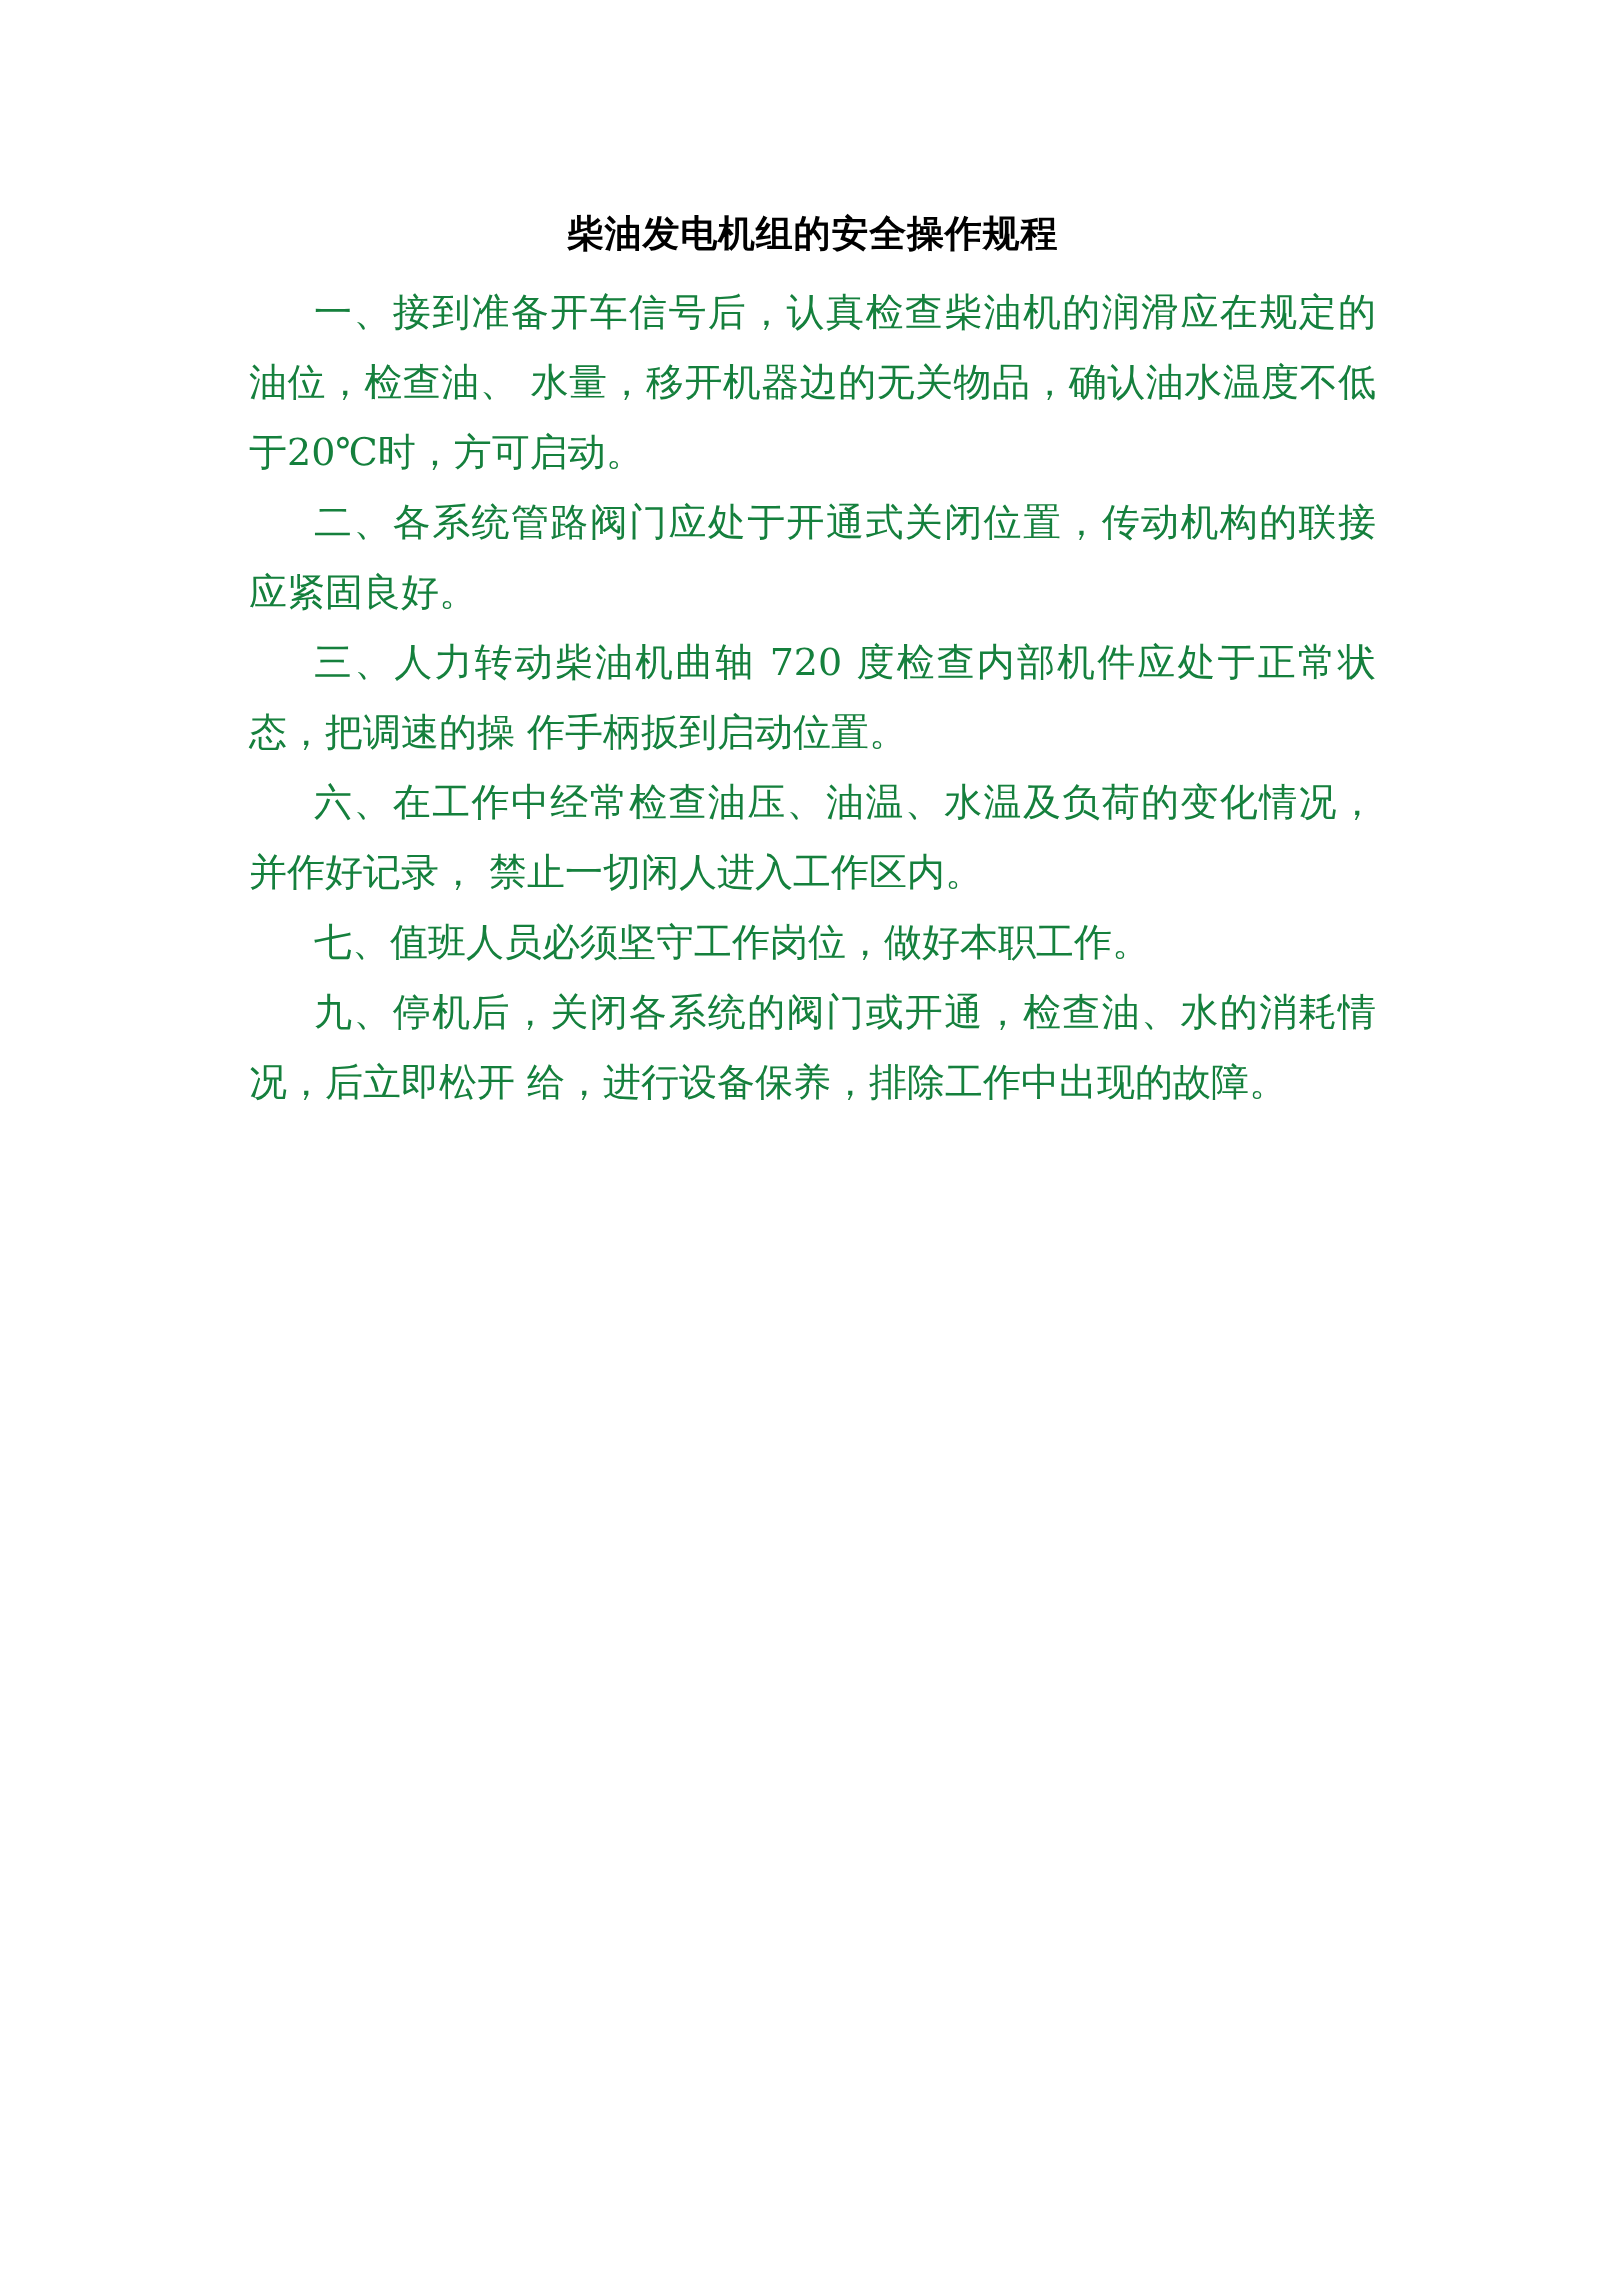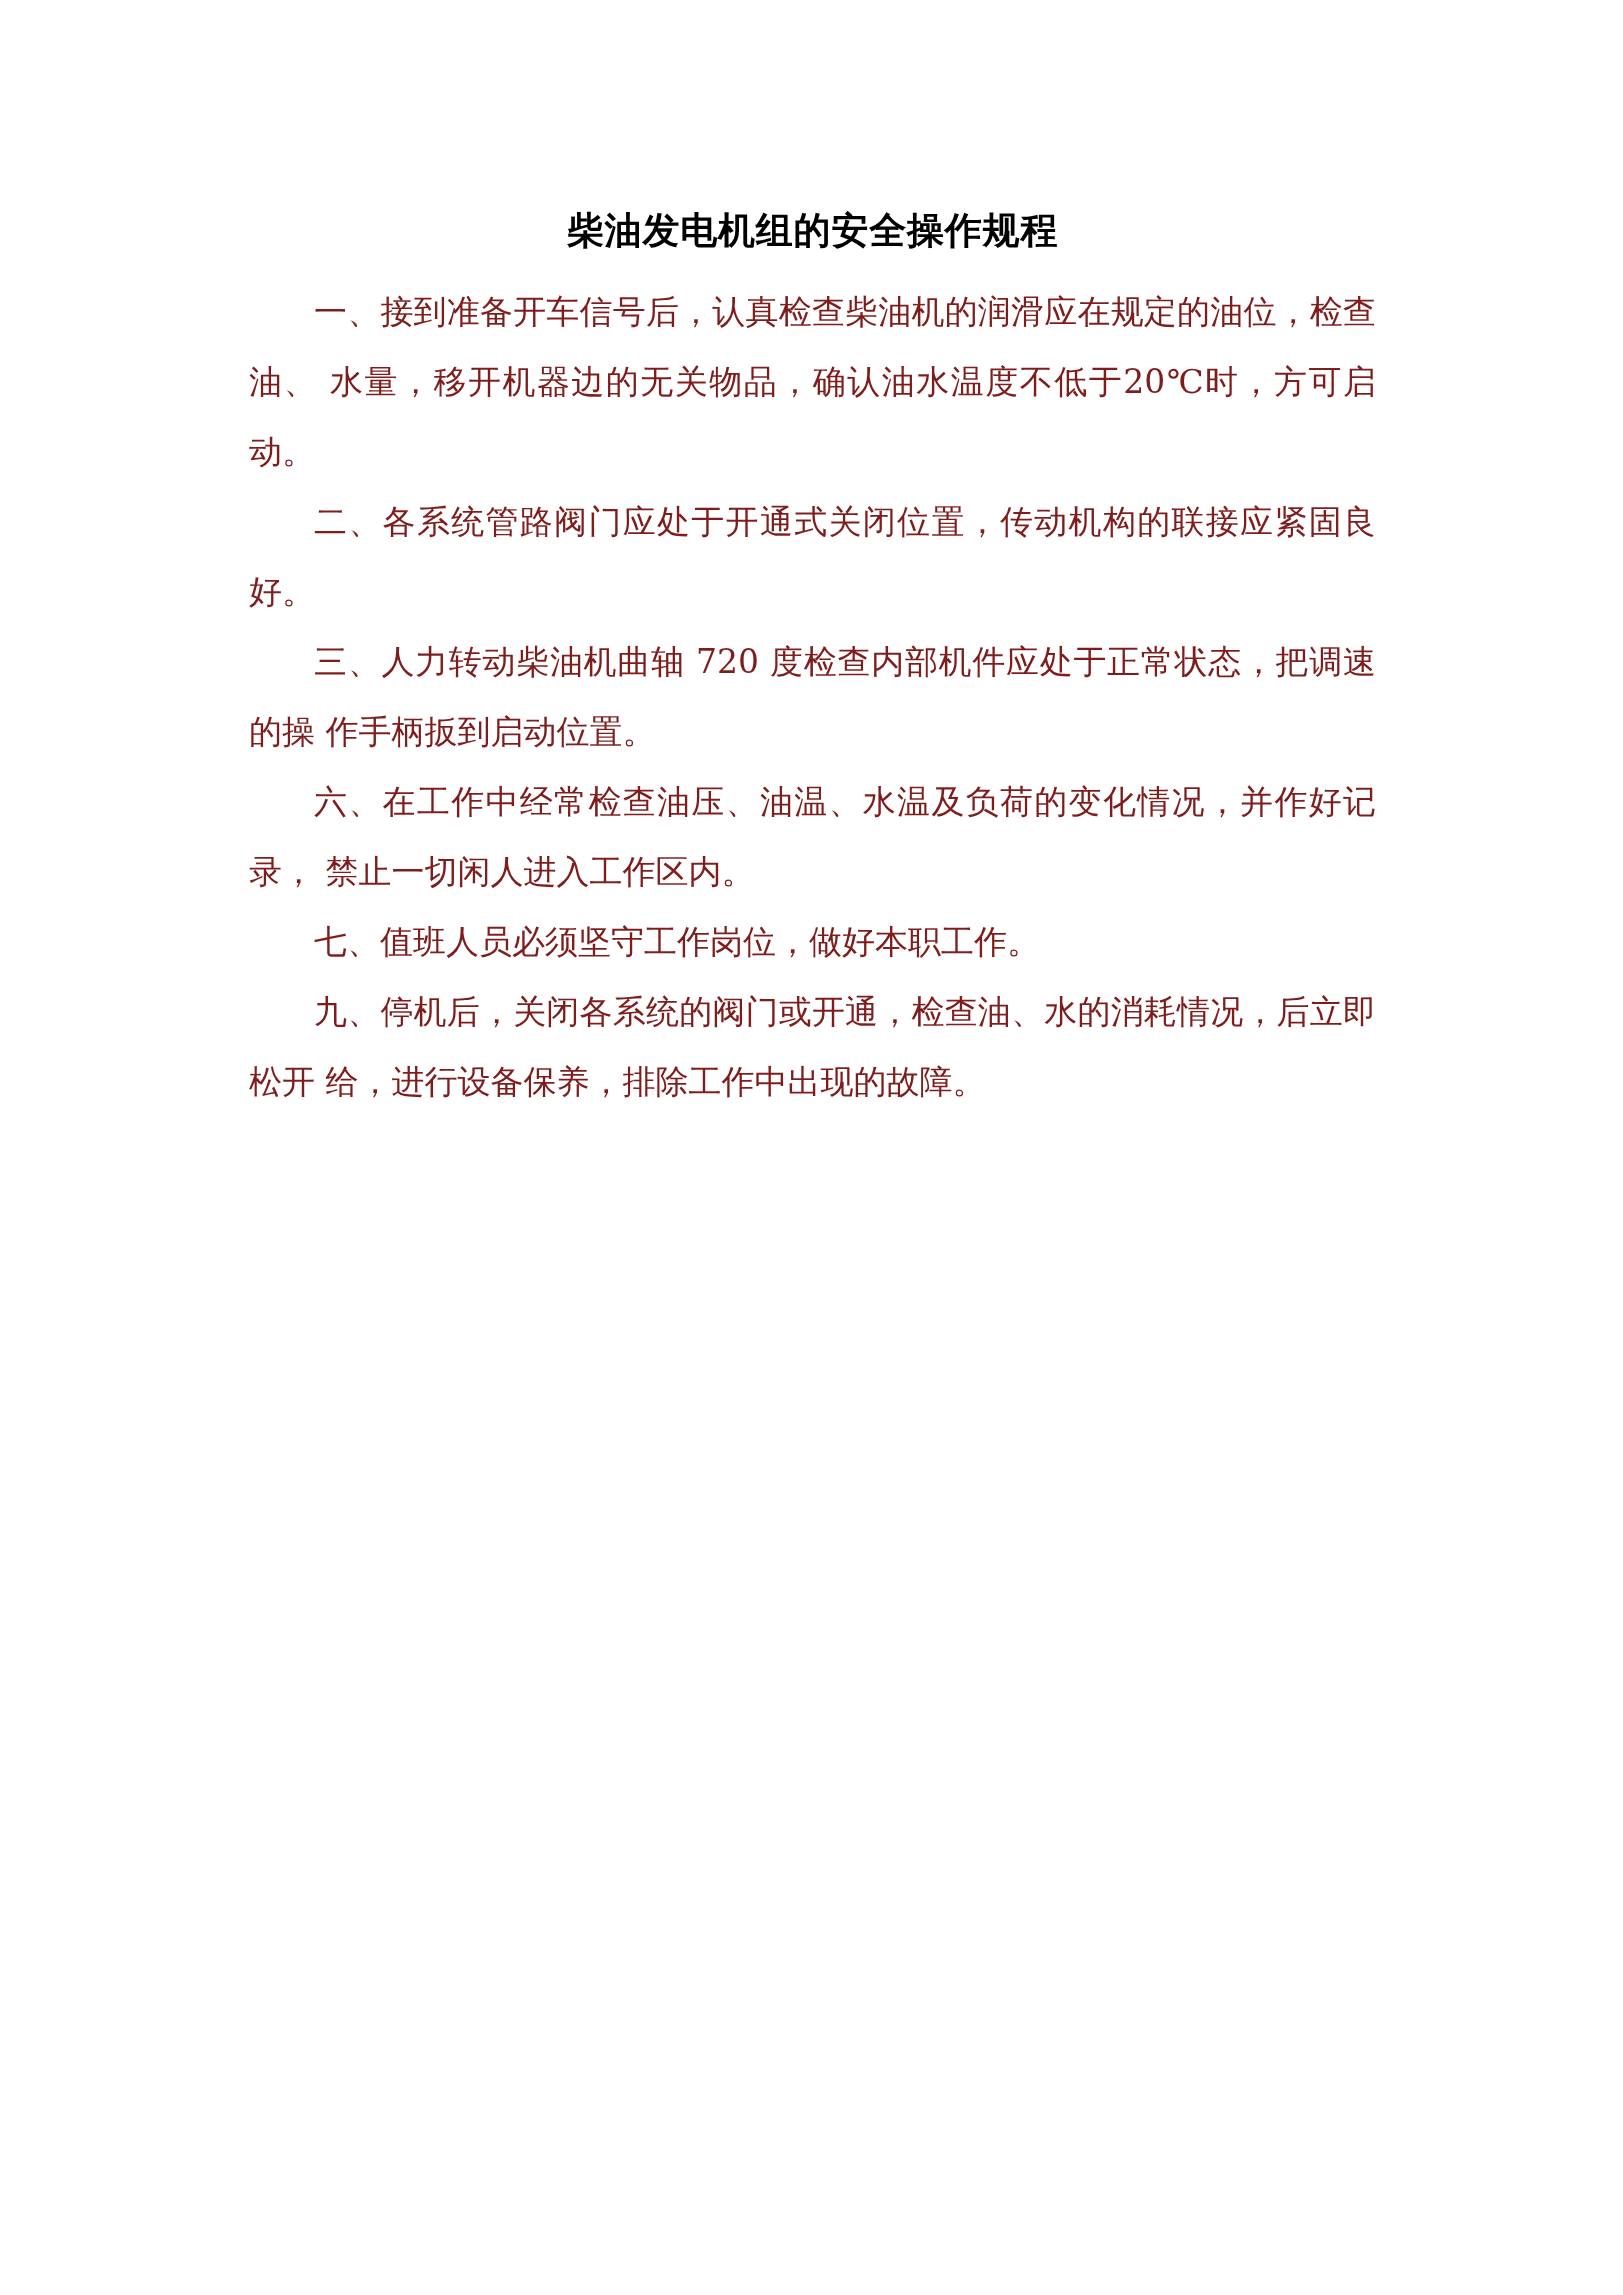"柴油发电机组的安全操作规程" .doc-title { font-family: Liberation Mono, monospace -> Liberation Sans, sans-serif }
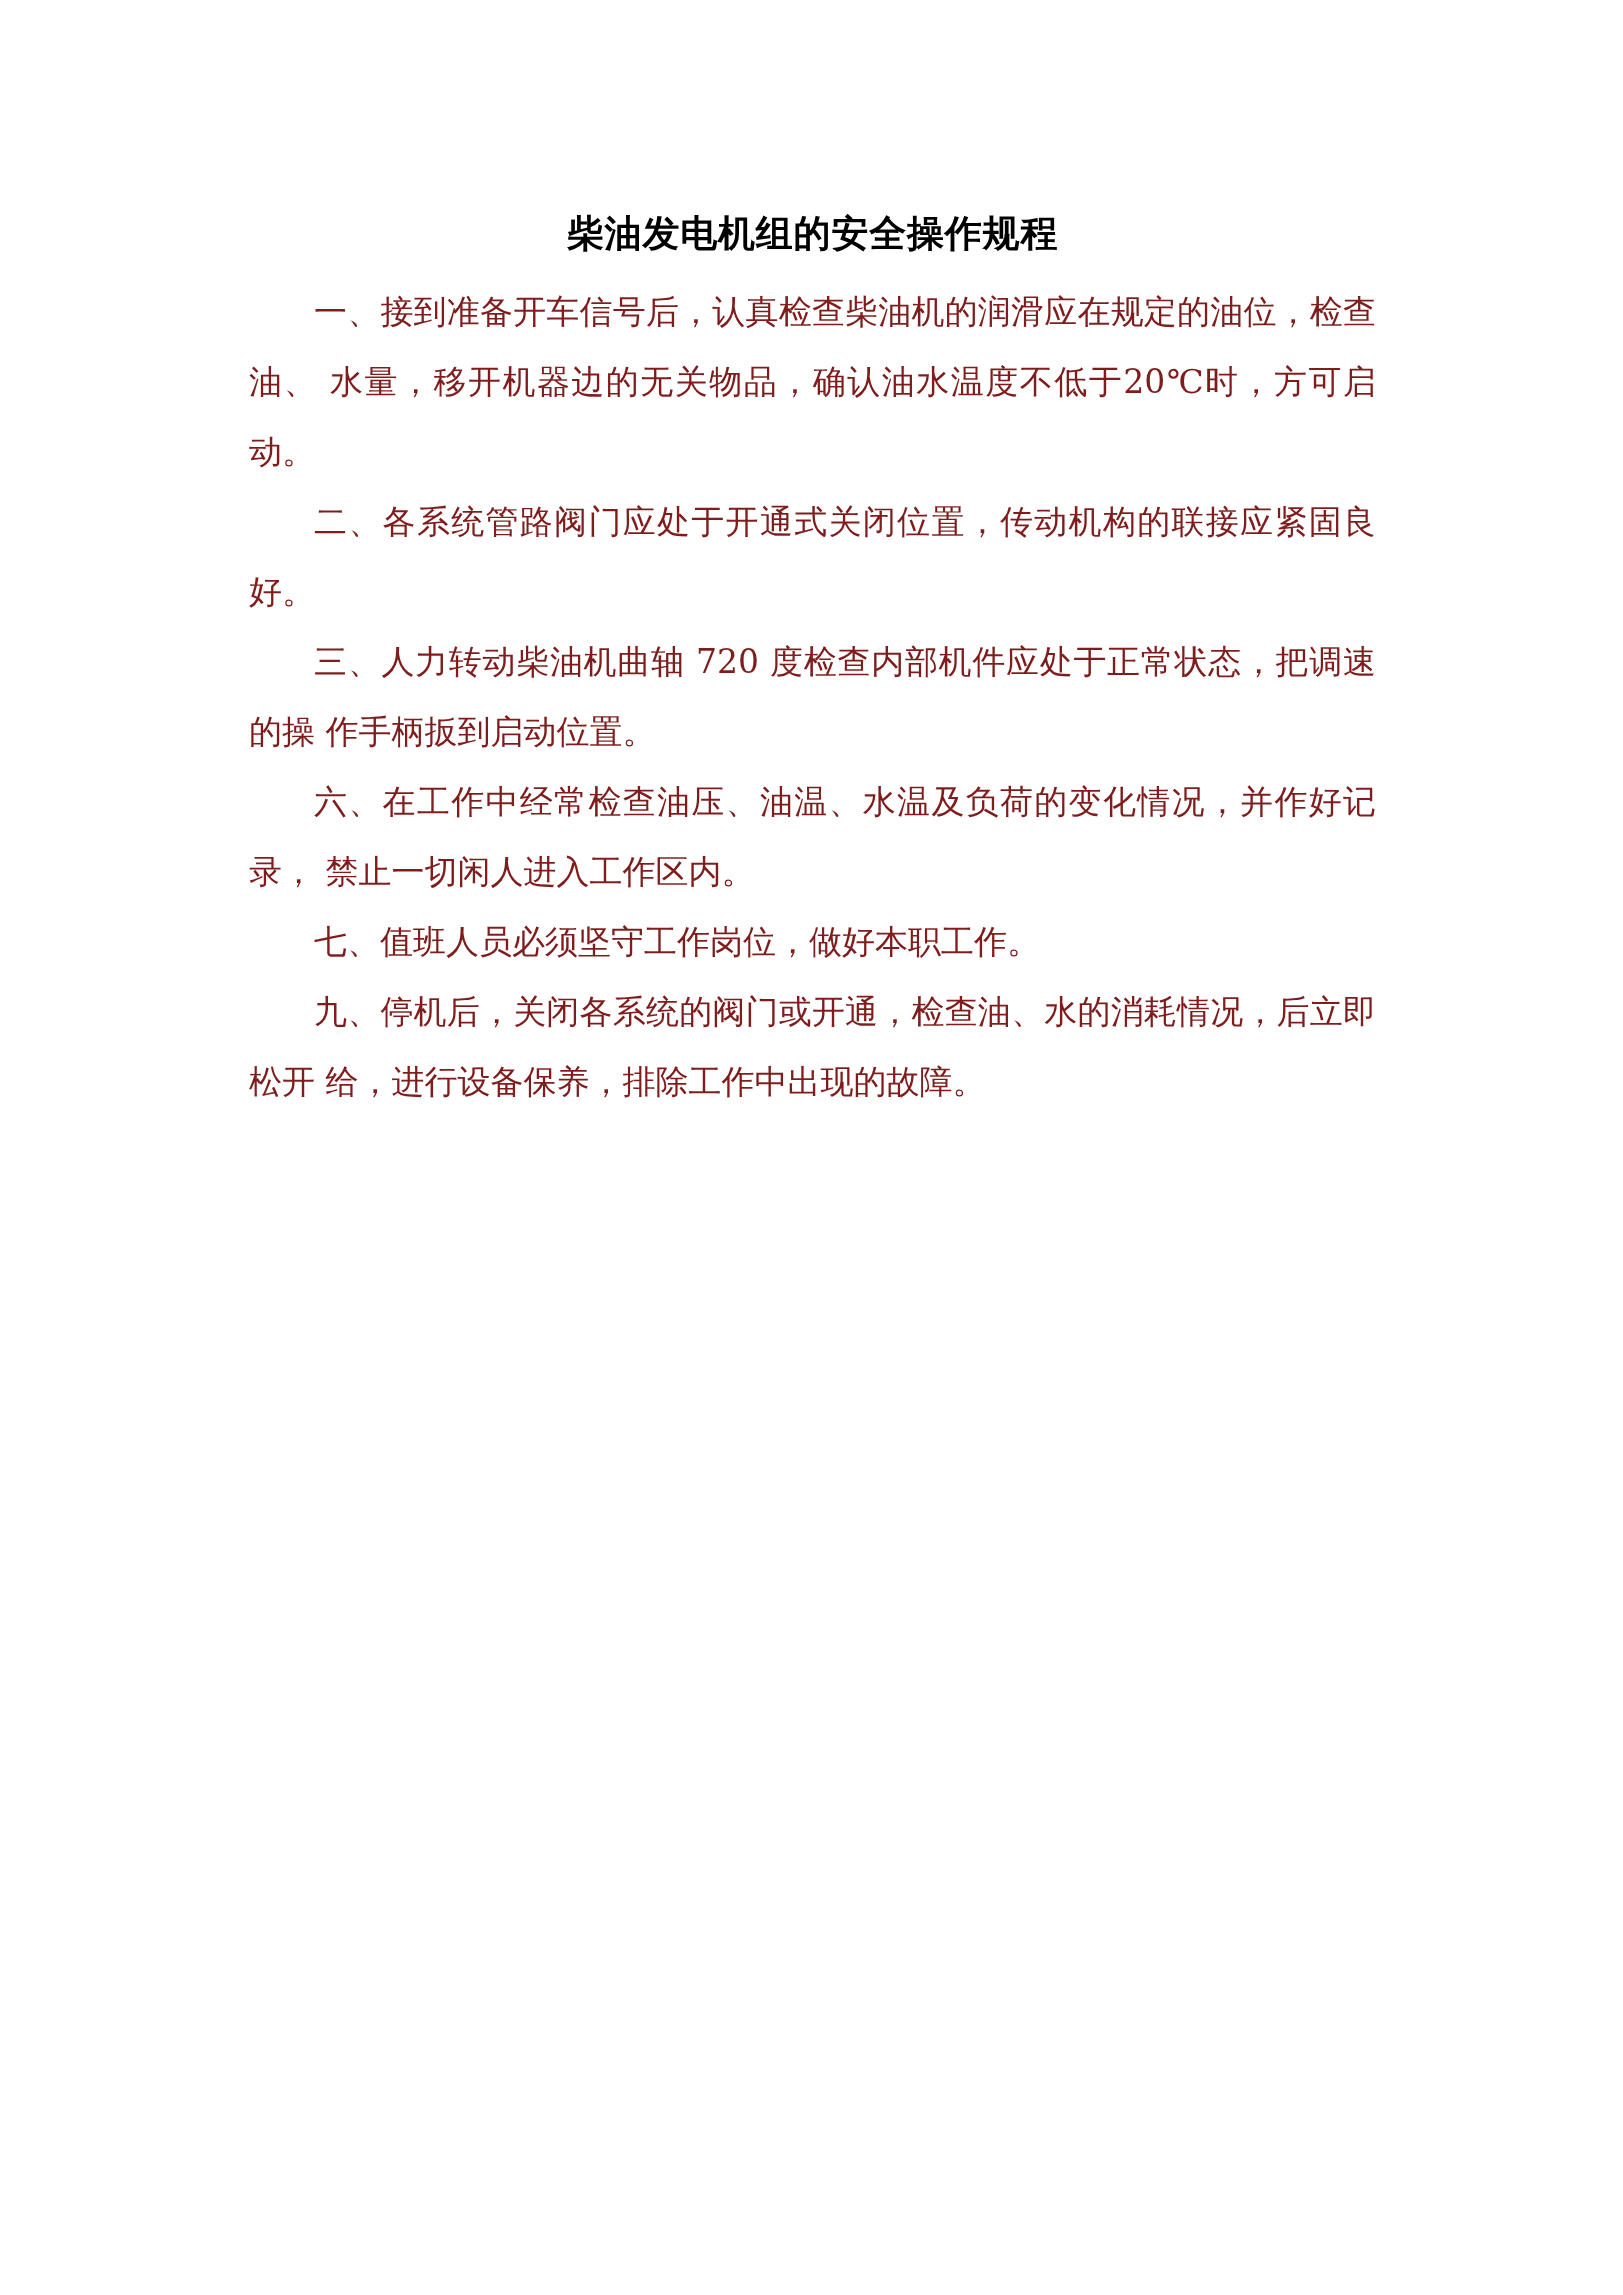"一、接到准备开车信号后，认真检查柴油机的润滑应在规定的油位，检查油、" .para { color: #7f1d1d -> #15803d; font-size: 33px -> 38px }
